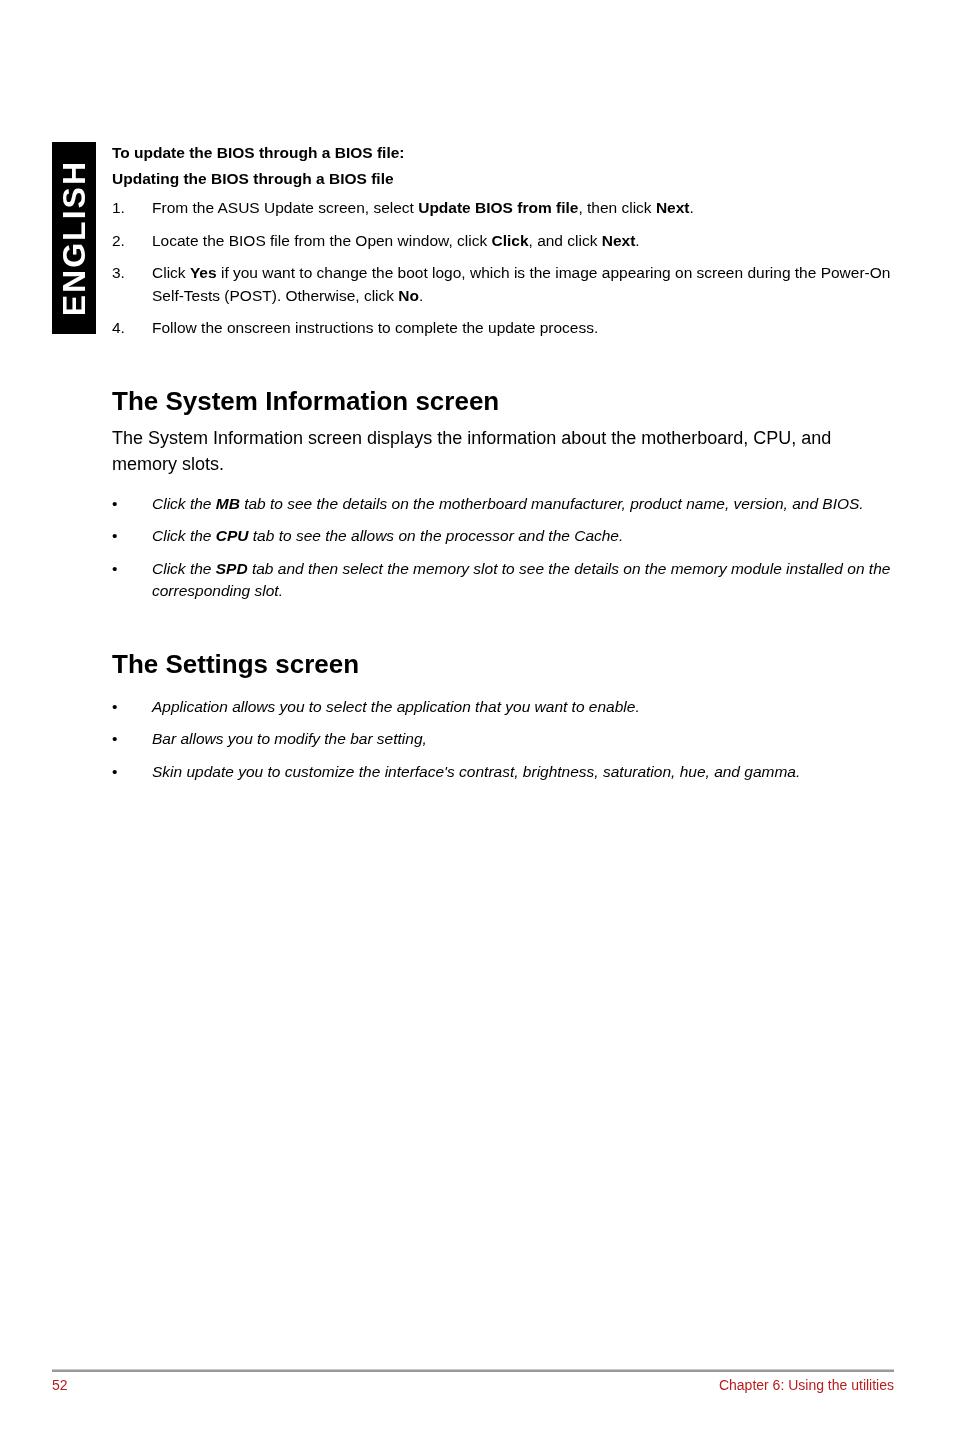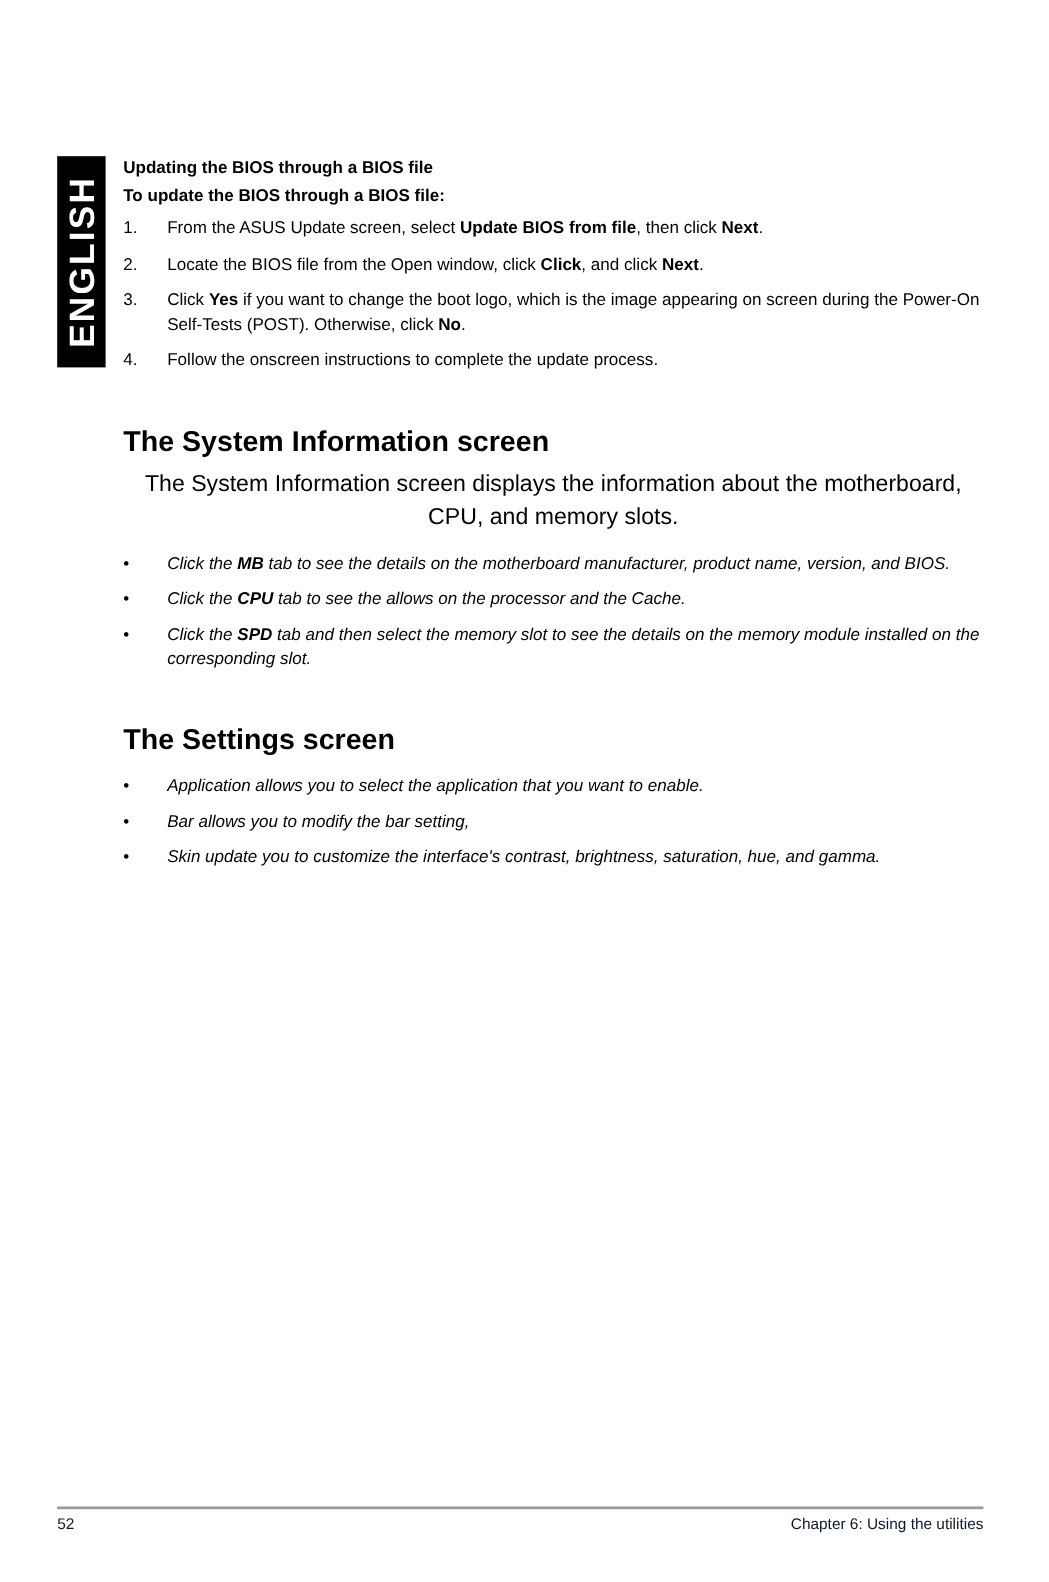"Updating the BIOS through a" div.bold-heading { order: before "To update the BIOS through" -> after "To update the BIOS through" }
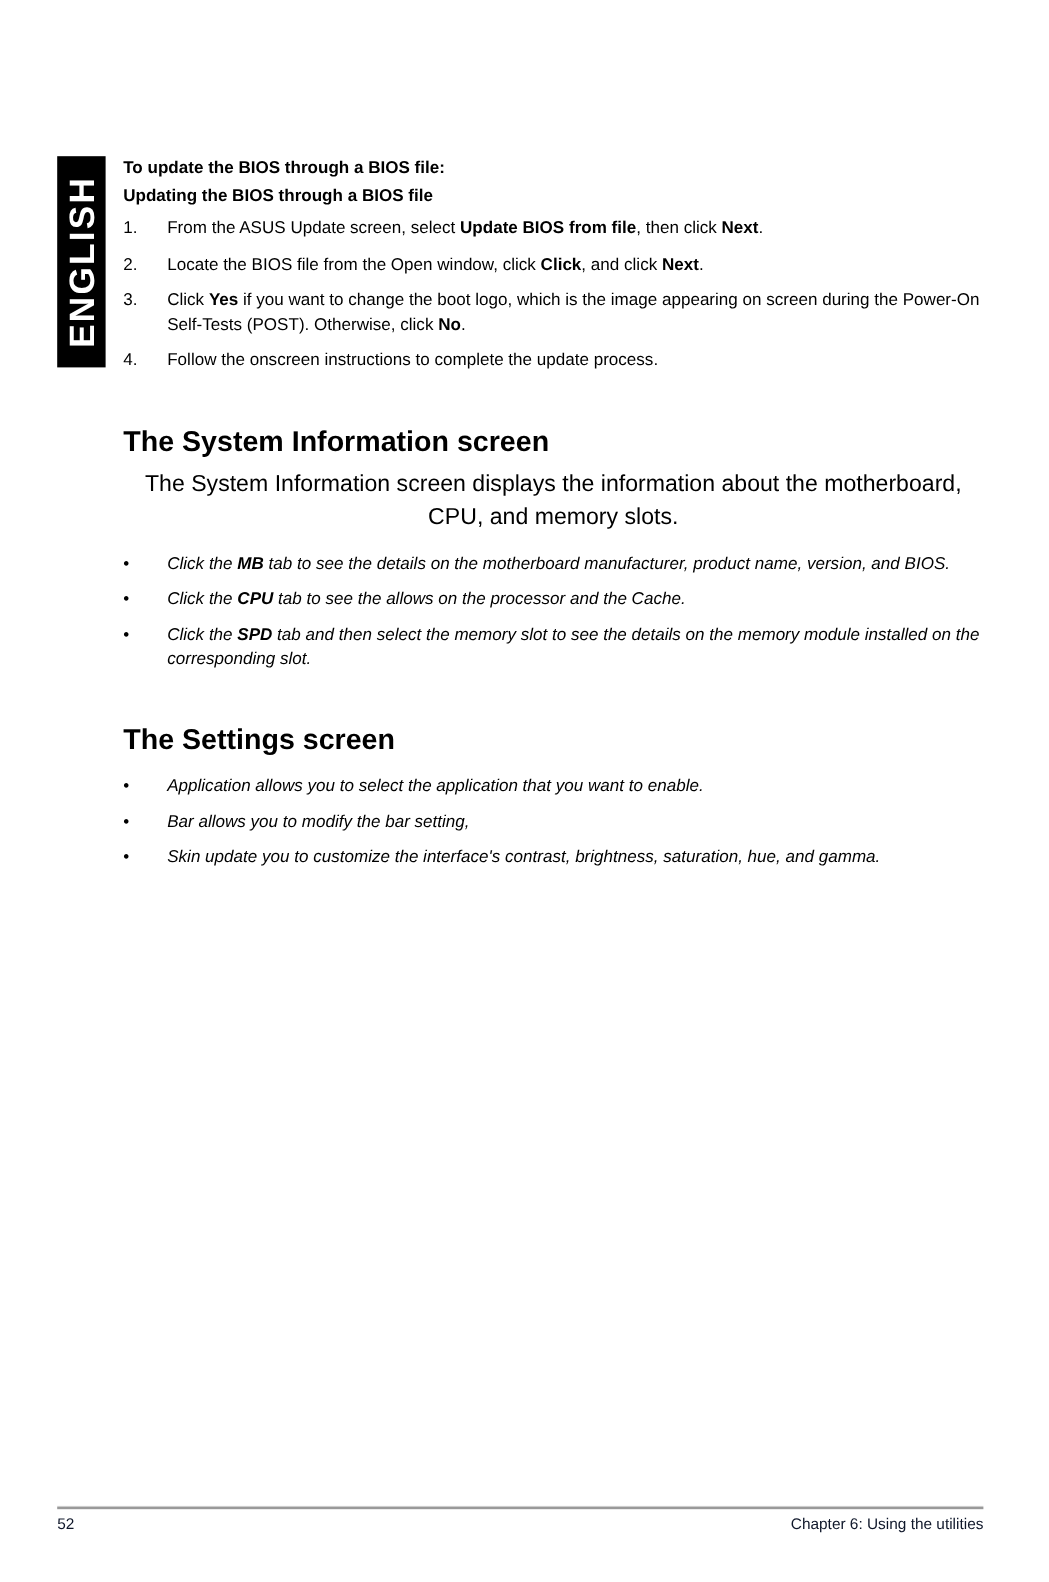"The System Information screen displays" .body-text { font-size: 21px -> 18px; text-align: center -> none }
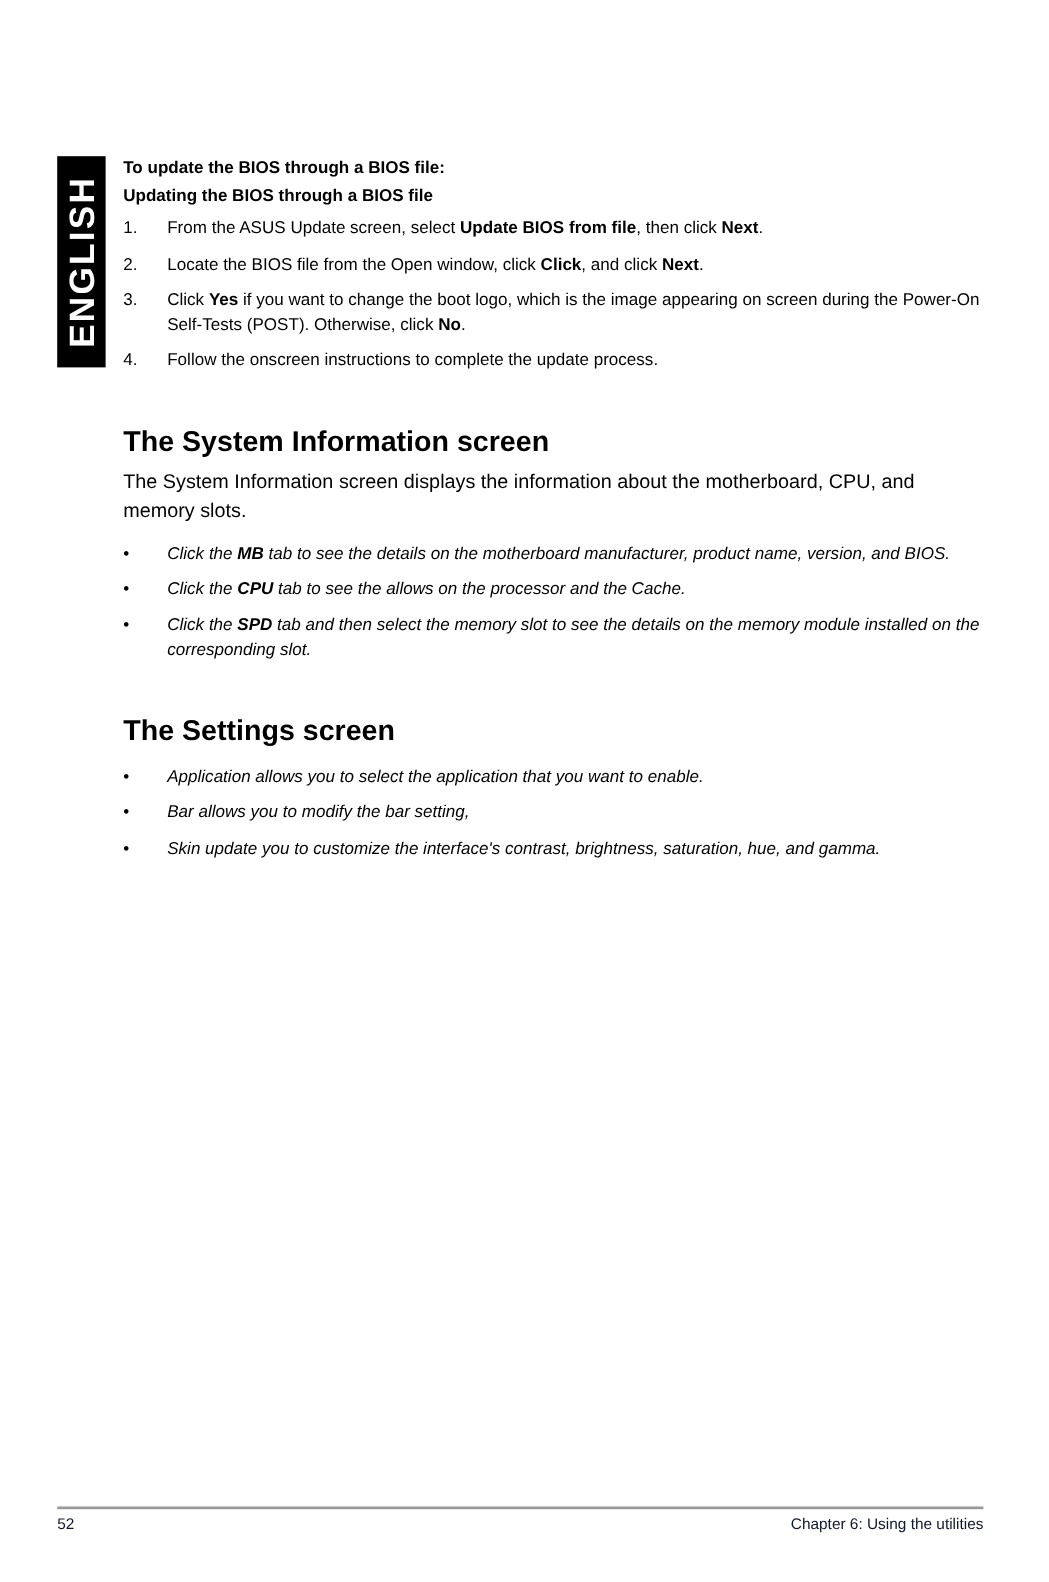"52" .footer { color: #0f172a -> #b91c1c }
